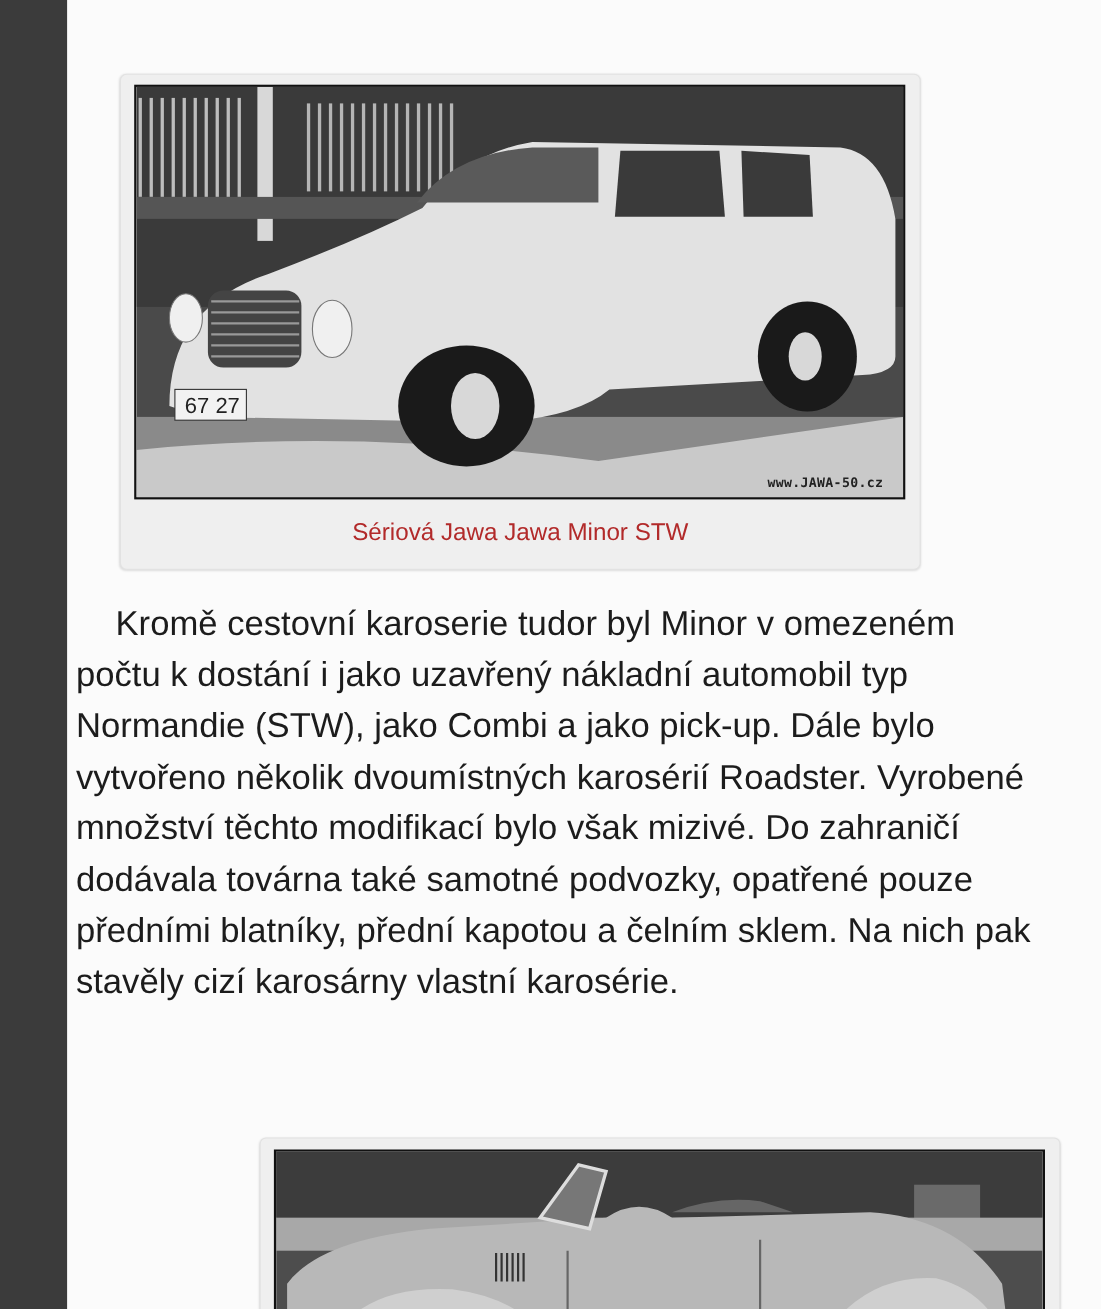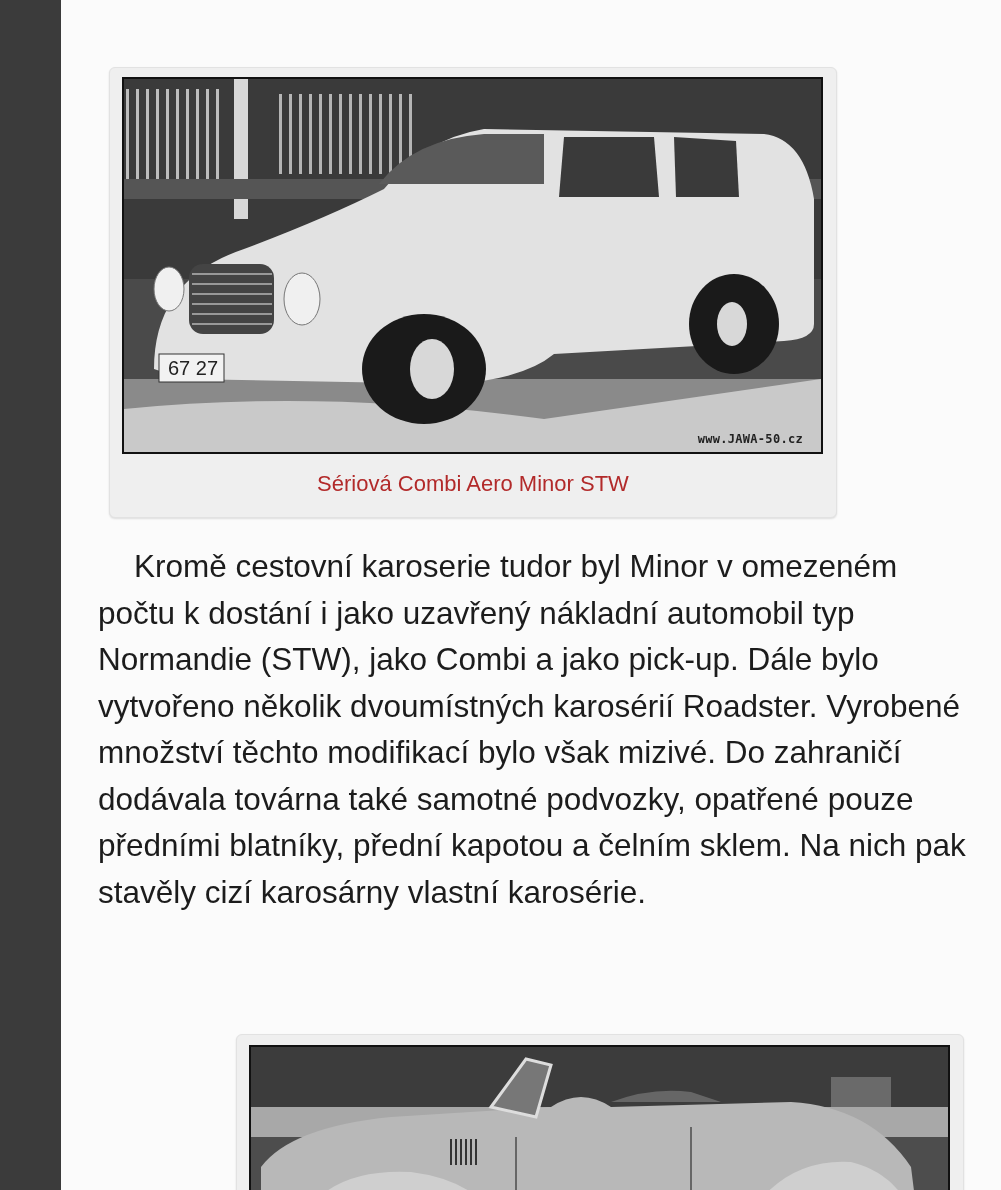"Sériová Combi Aero Minor STW" div.caption { text: Combi Aero -> Jawa Jawa }
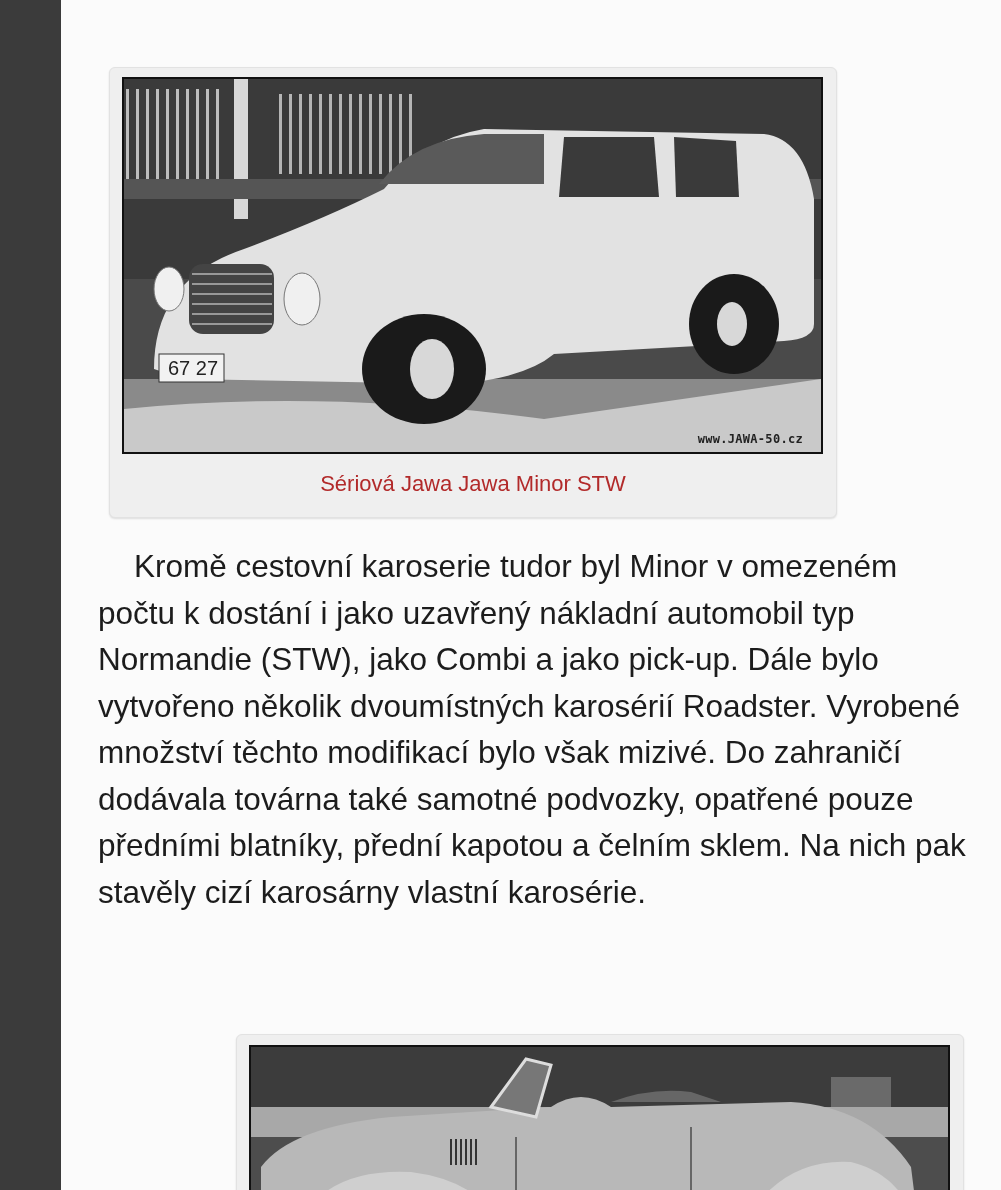"Kromě cestovní karoserie tudor byl" .body-text { left: 37px -> 8px }
